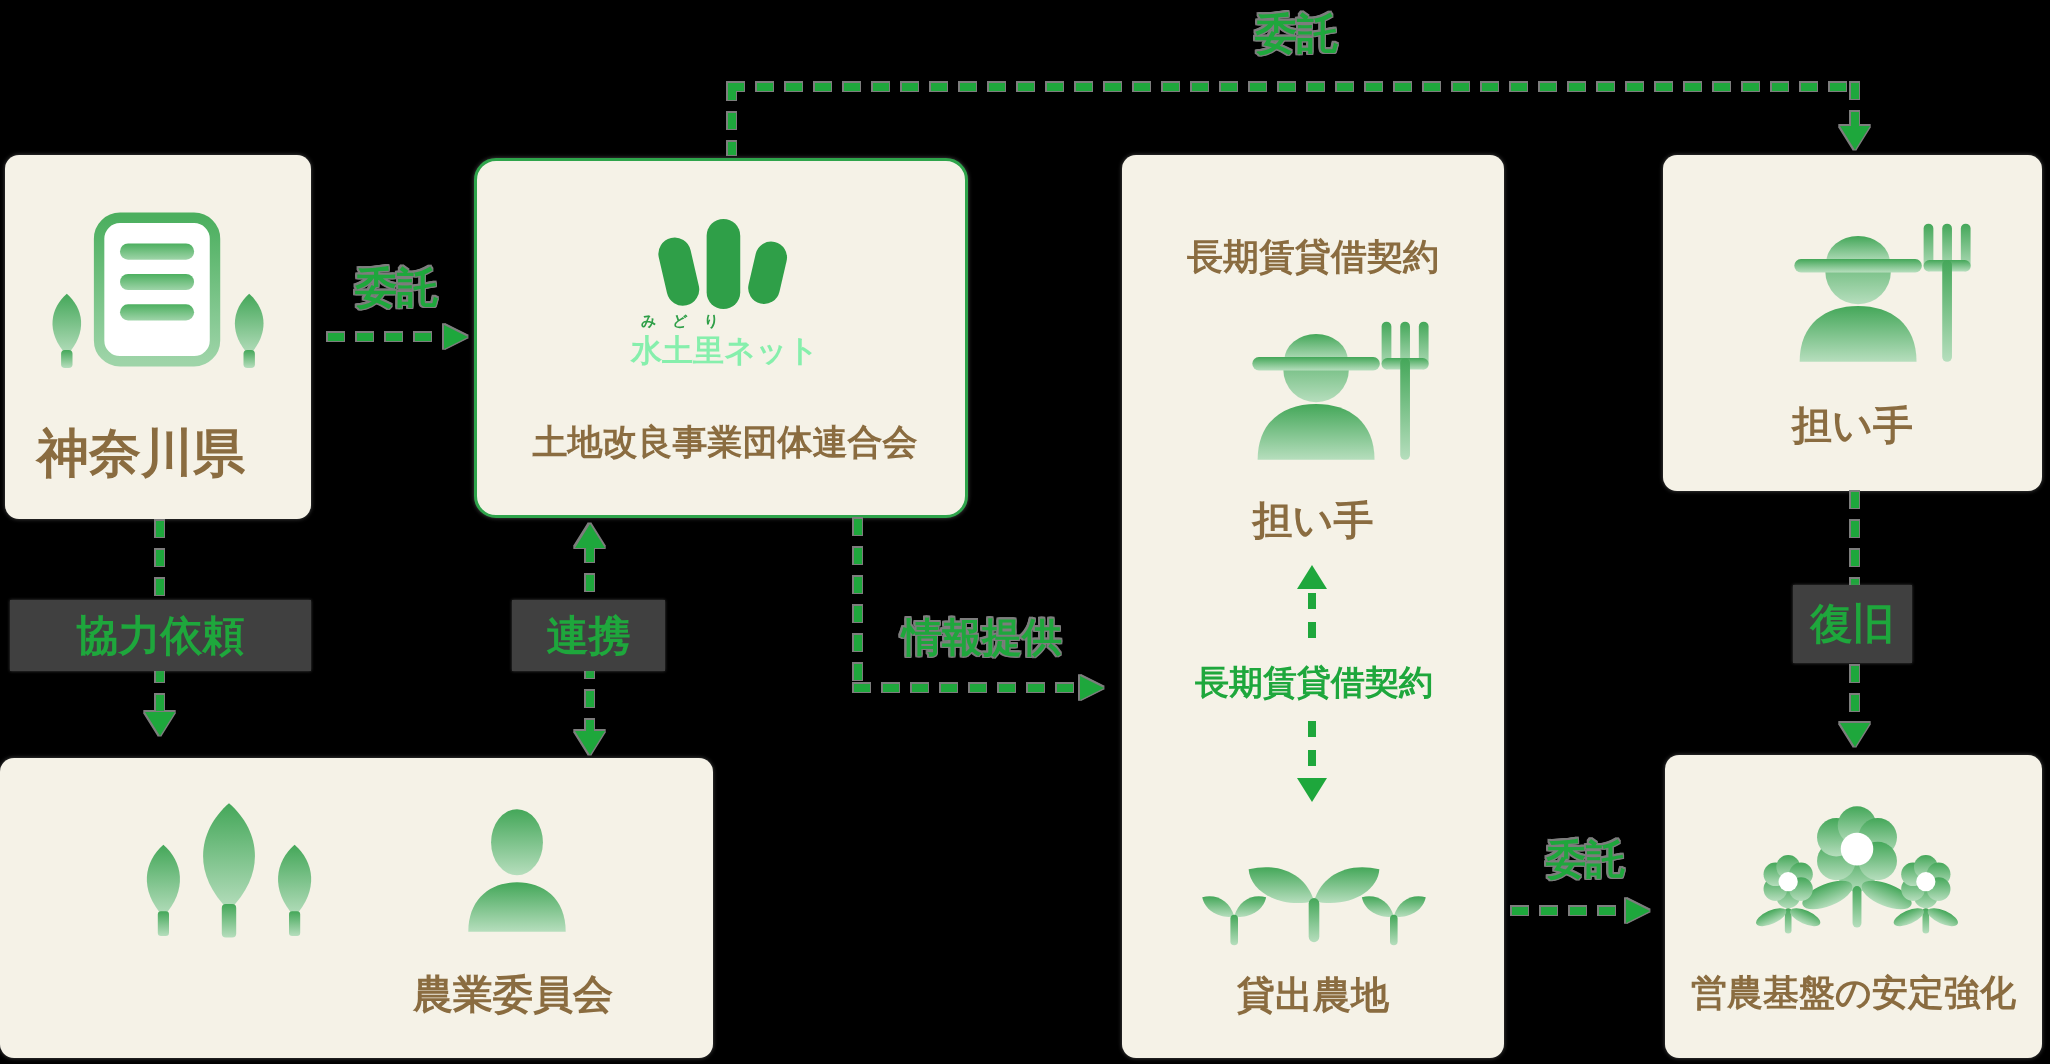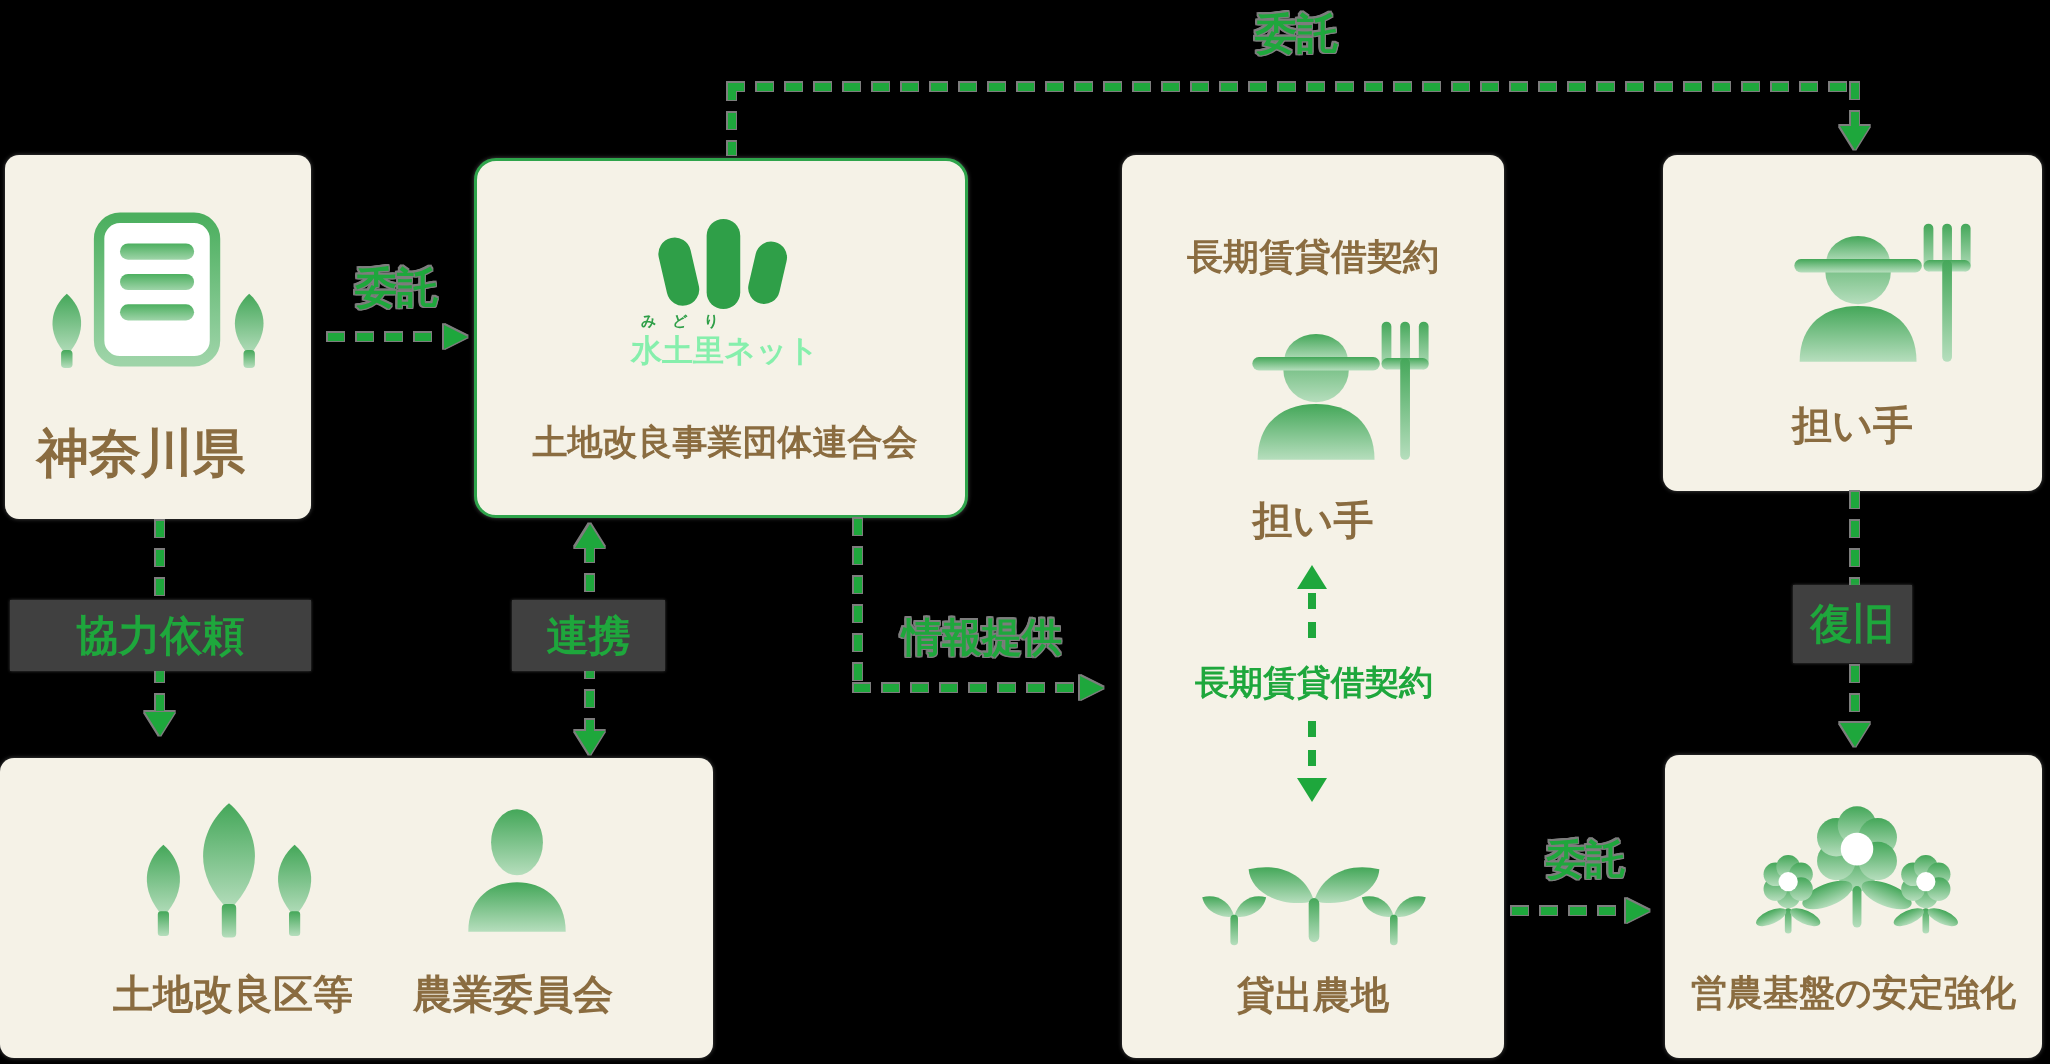"土地改良区等" div.btxt { html: <div>土地改良区等</div> -> none }
